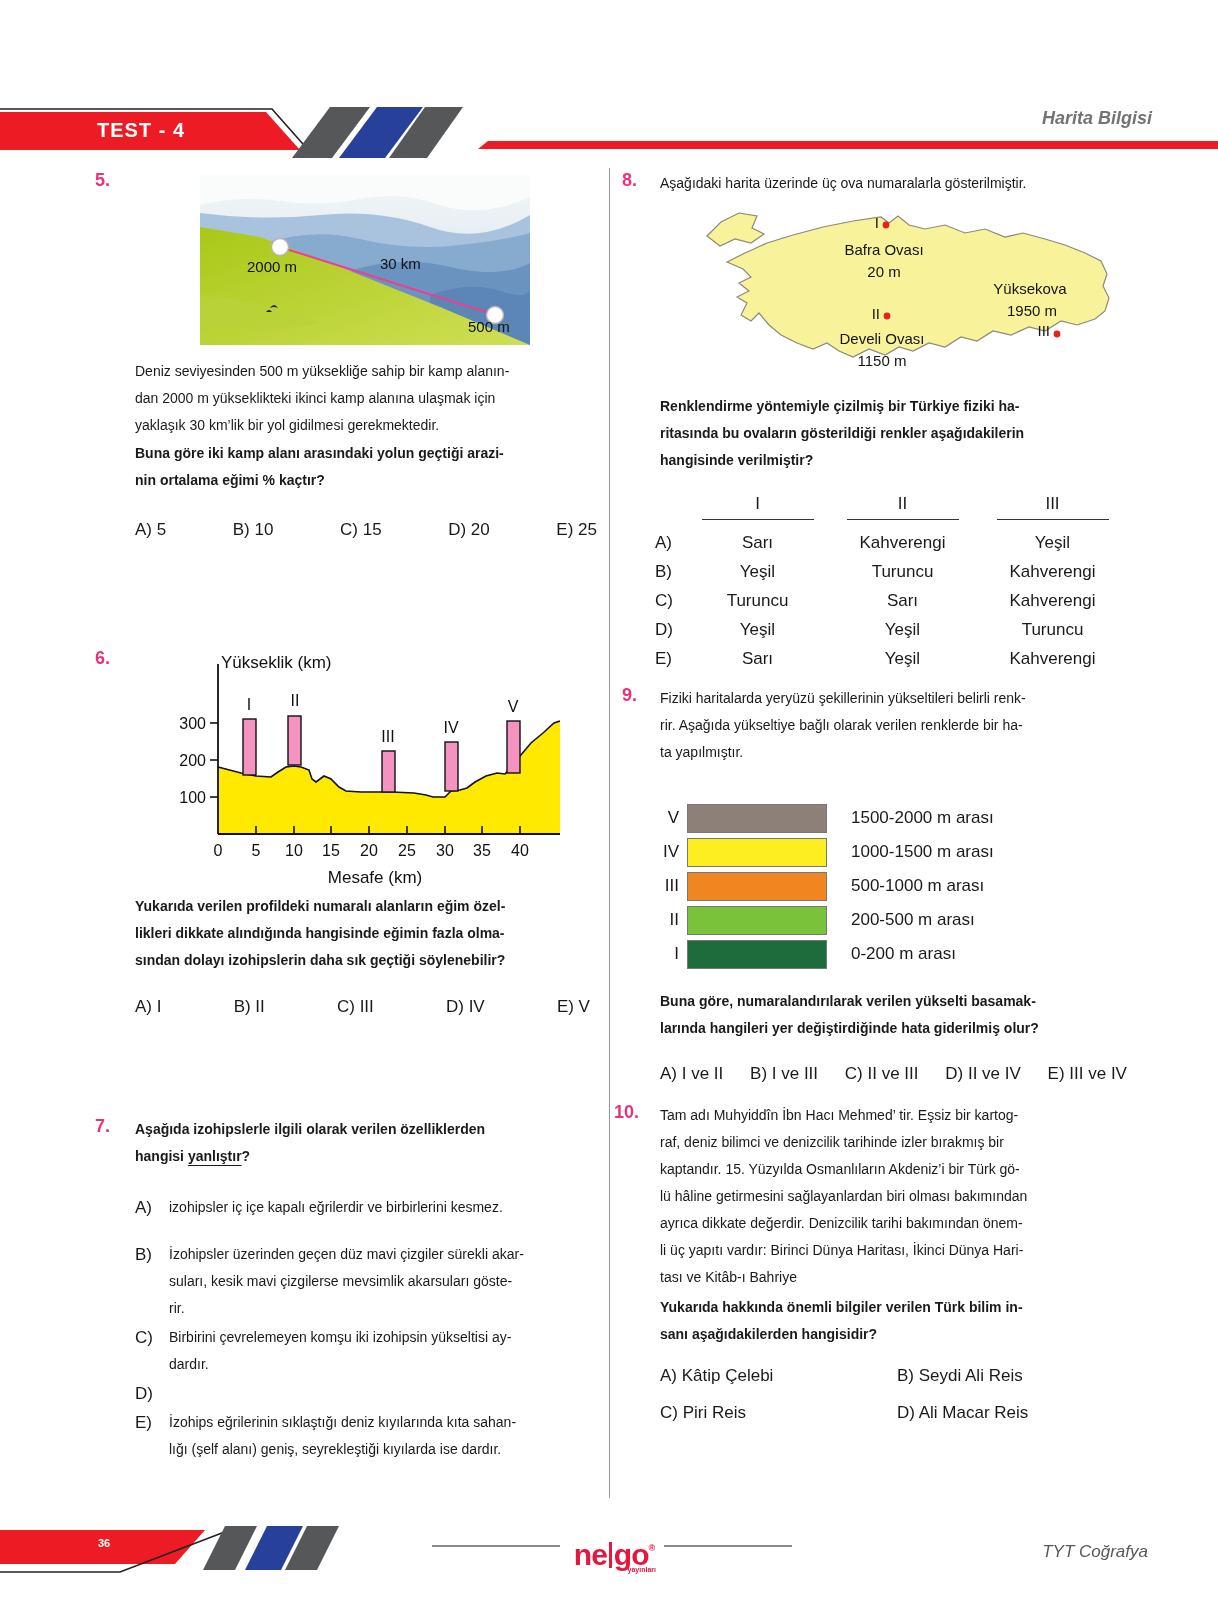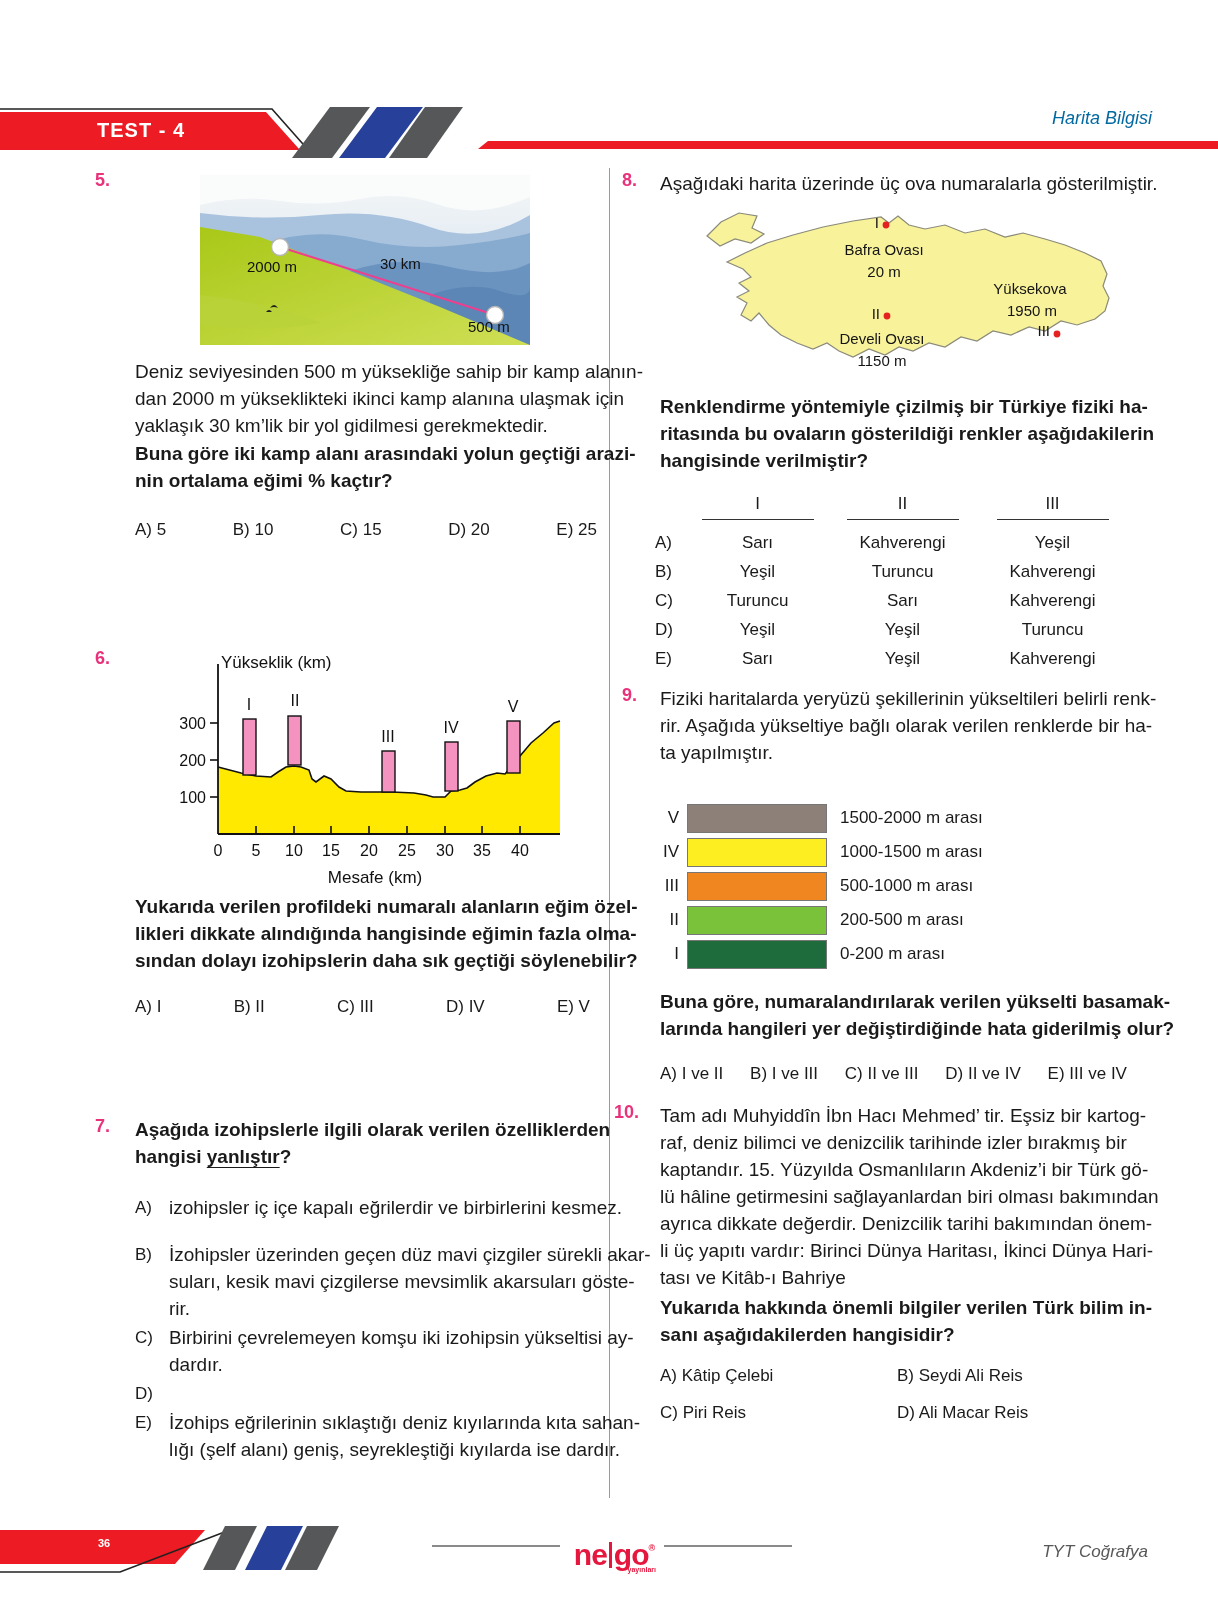"Harita Bilgisi" .topic { color: #0369a1 -> #737373; font-weight: none -> bold }
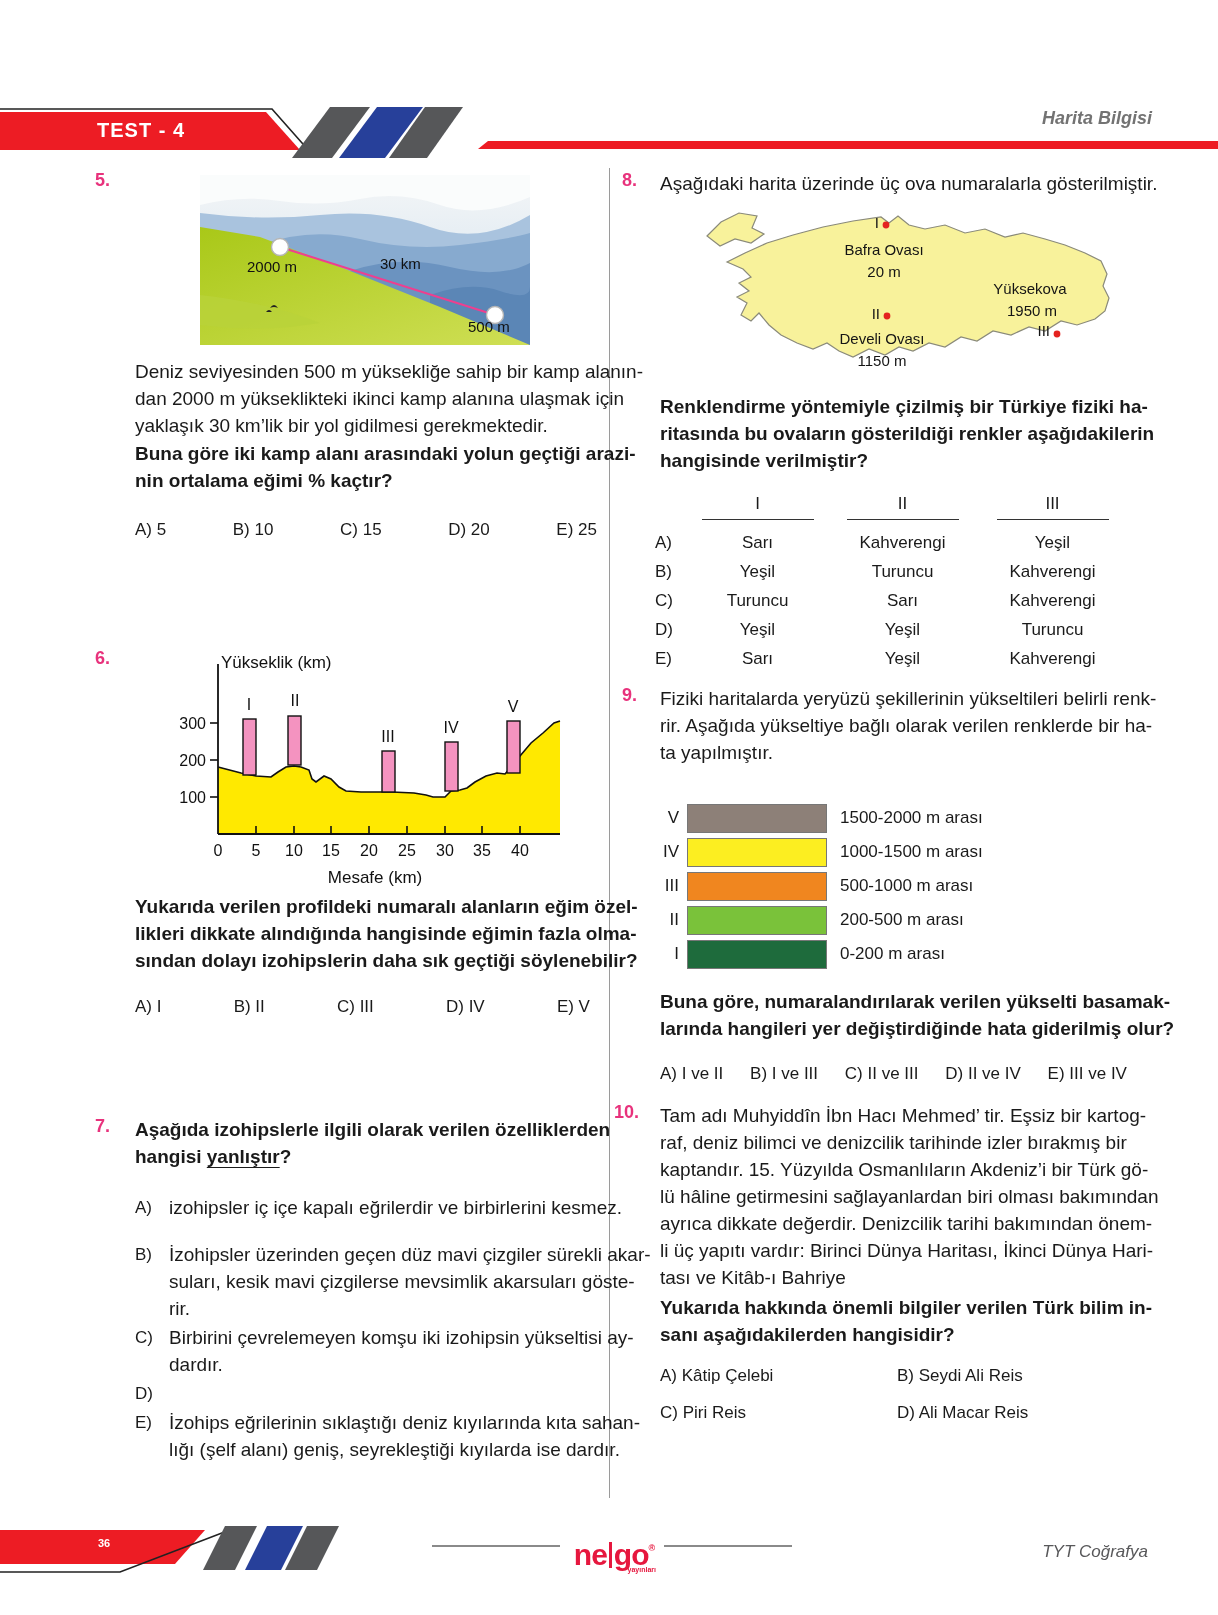"Aşağıdaki harita üzerinde üç ova" .line { font-size: 19px -> 14px }
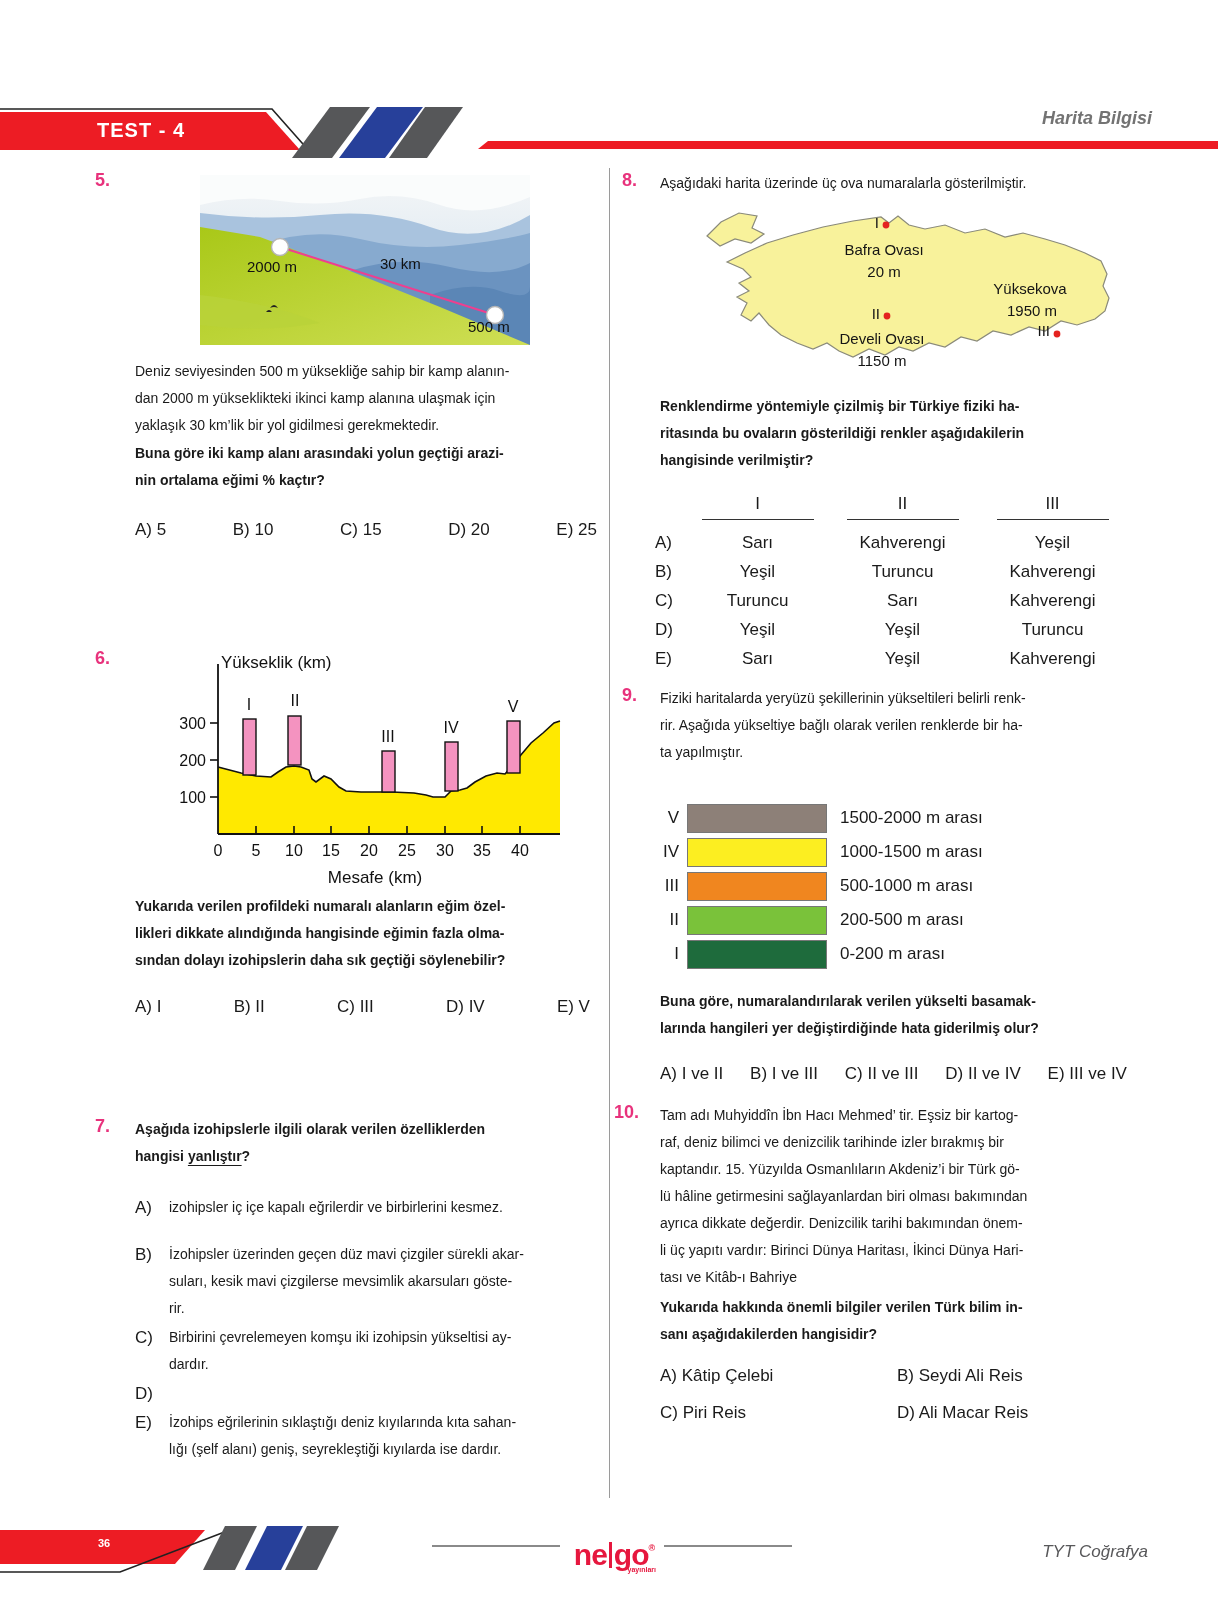"1500-2000 m arası" .legend-label { padding-left: 13px -> 24px }
